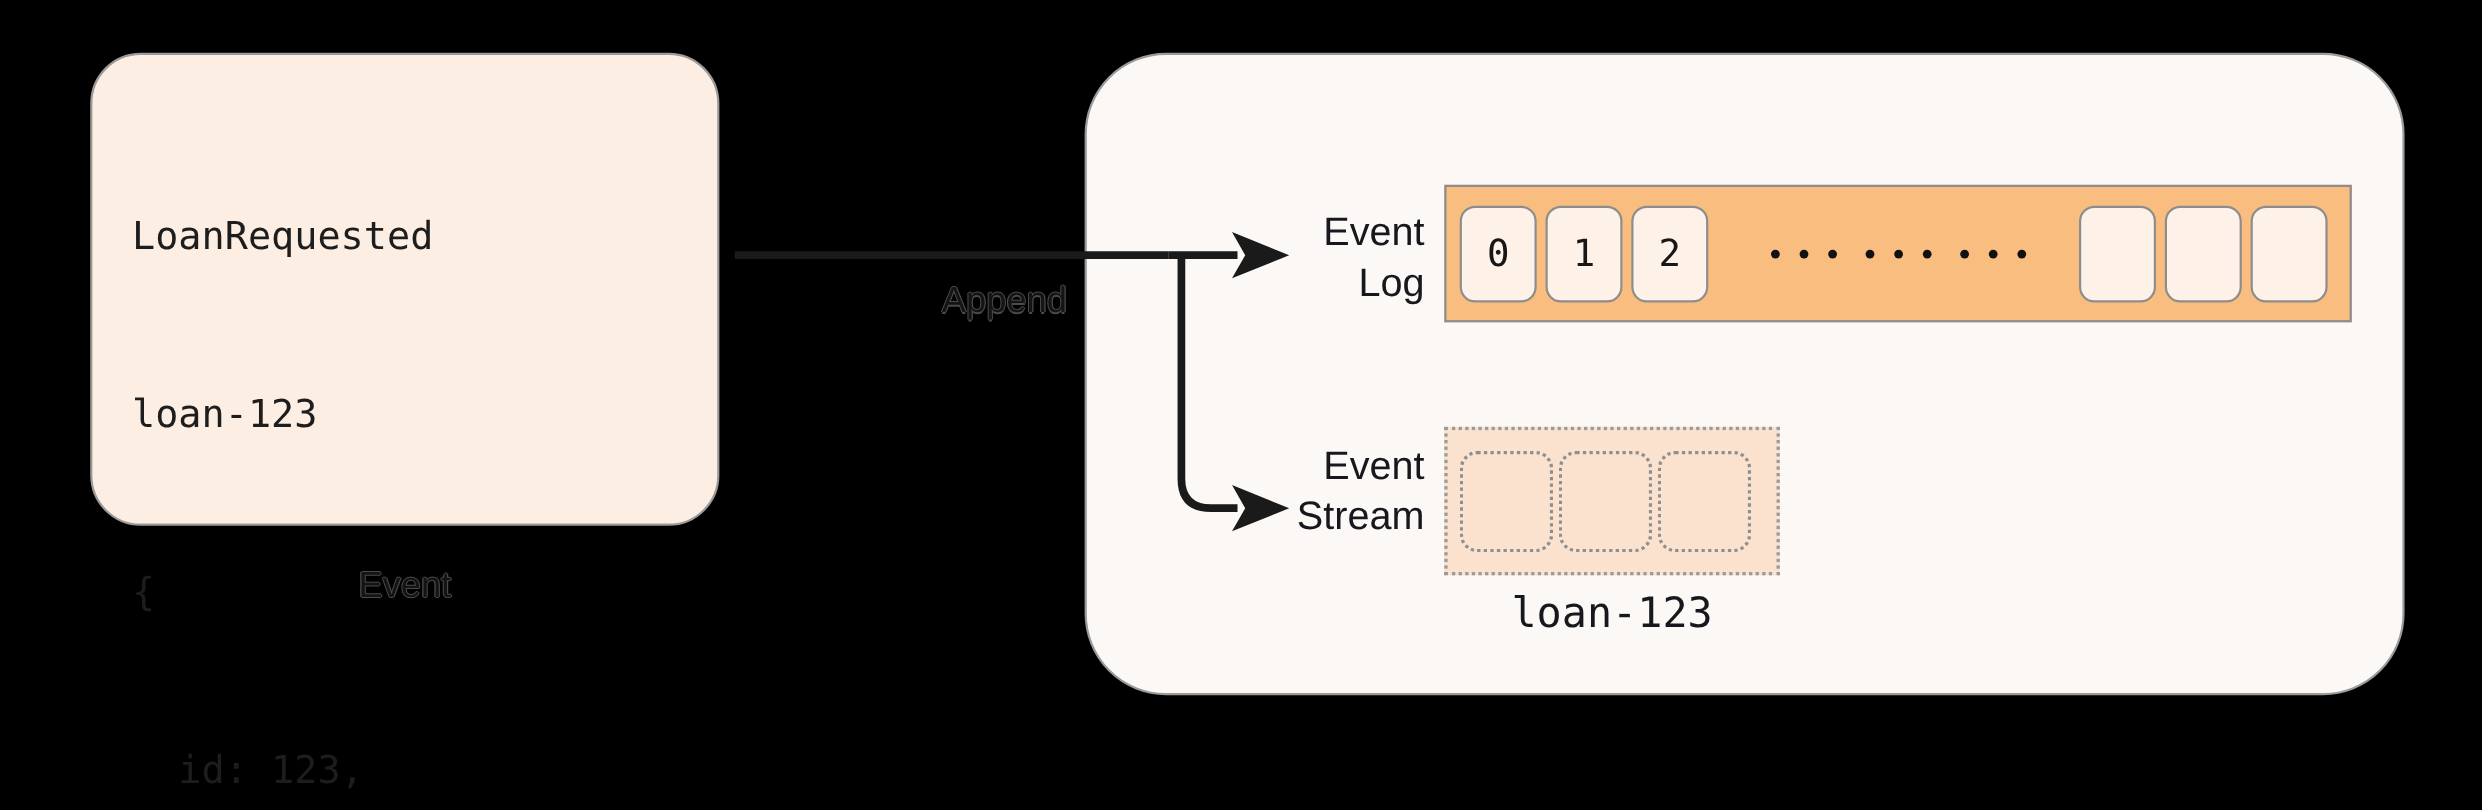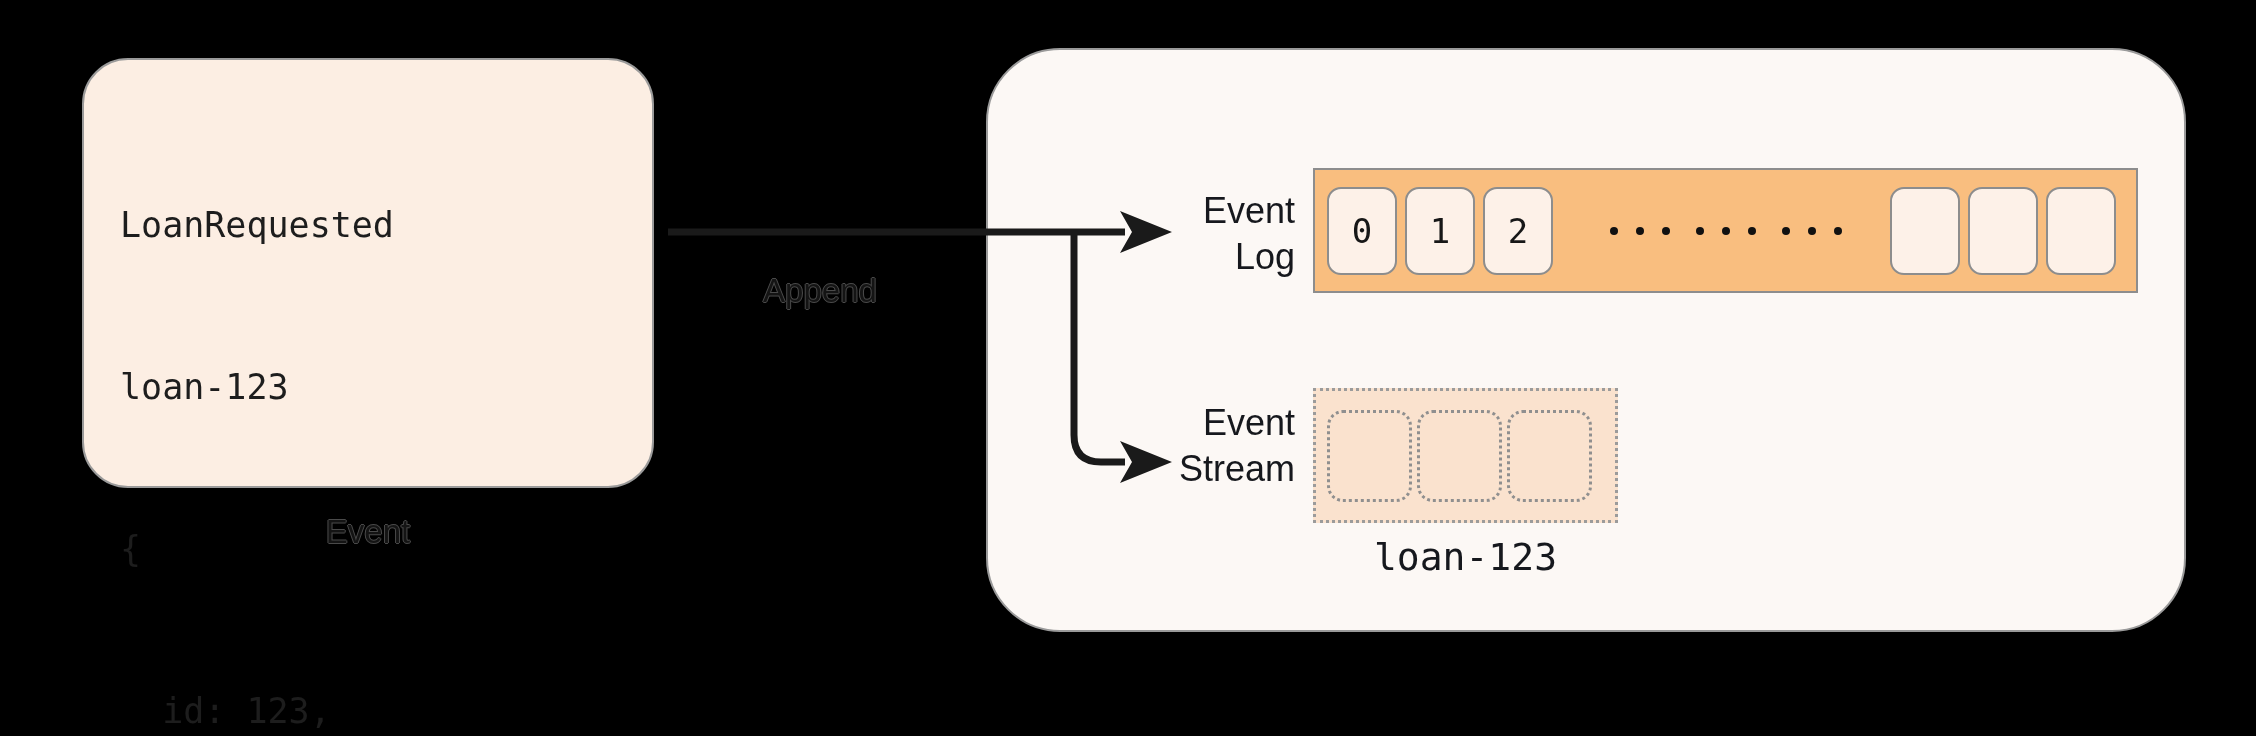"LoanRequested" #event-card { top: 58px -> 48px }
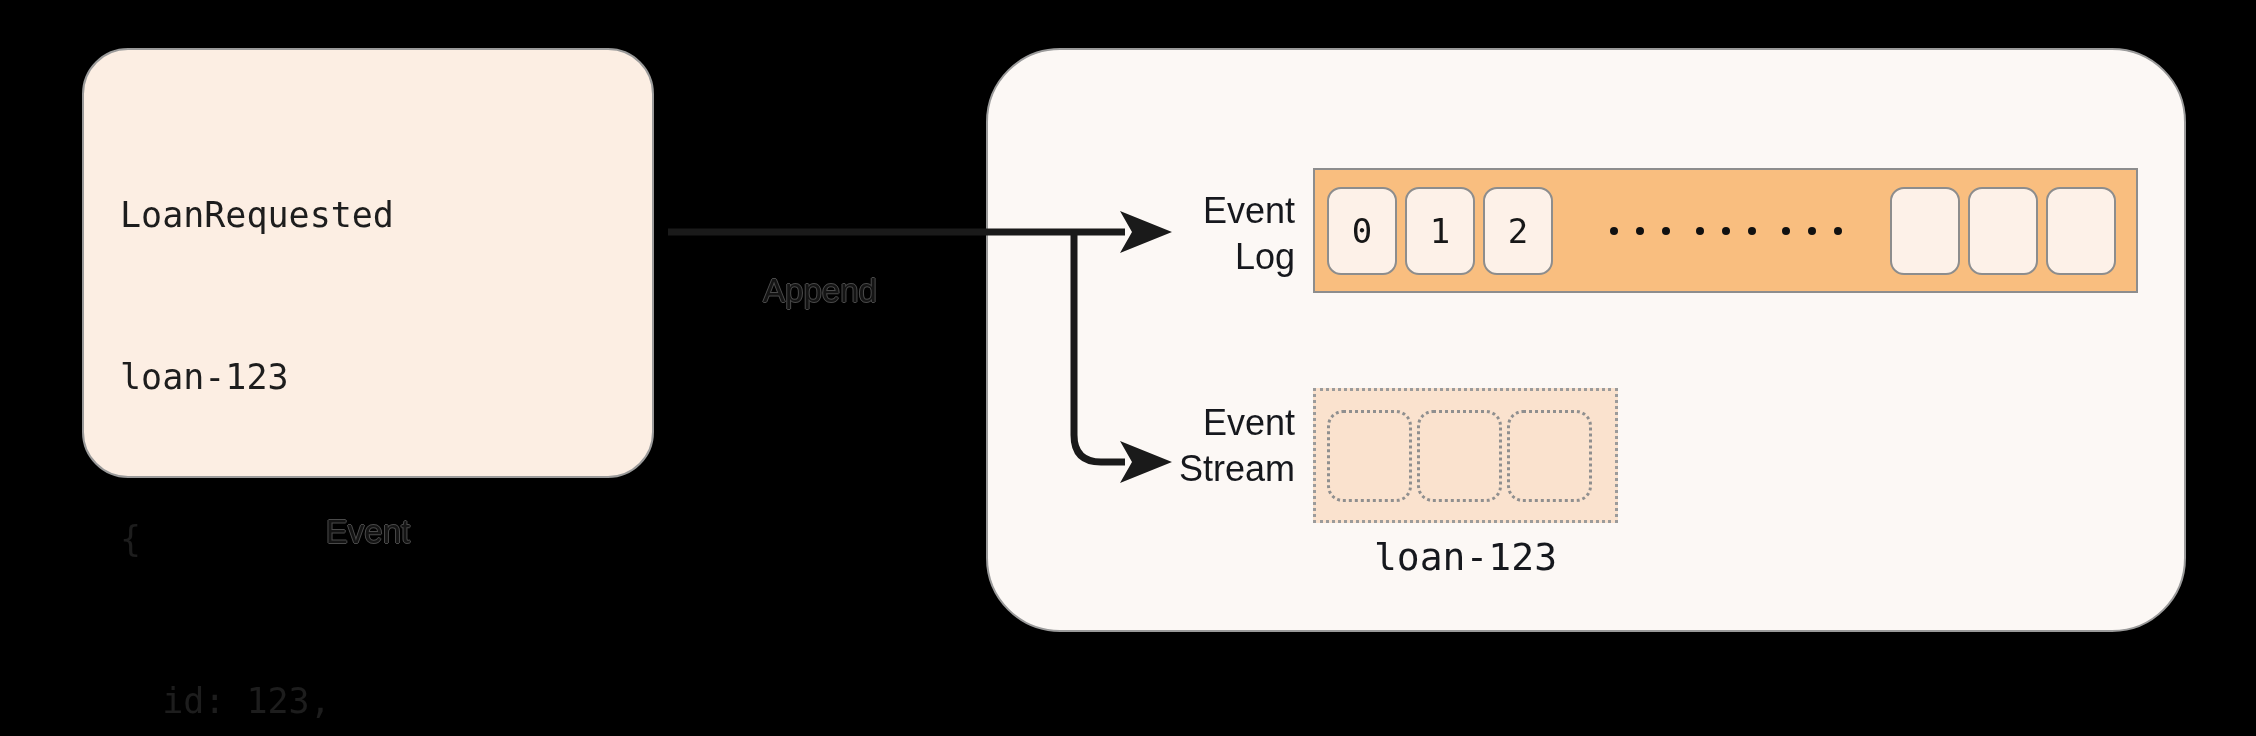"Append" #append-label { text-align: center -> right; top: 272px -> 254px }
